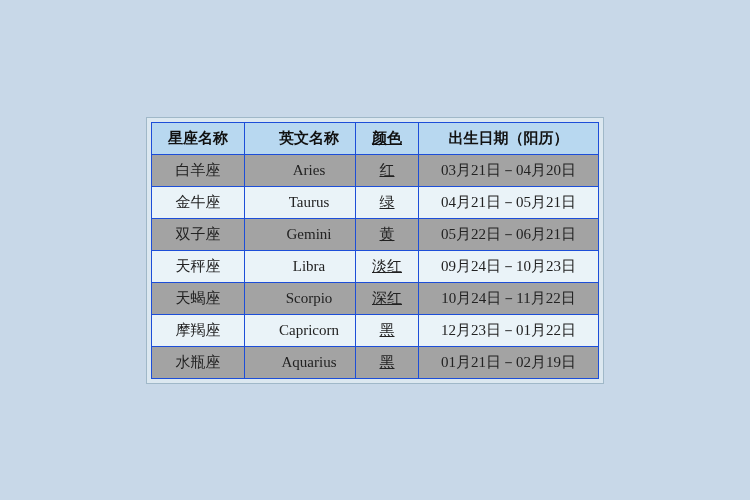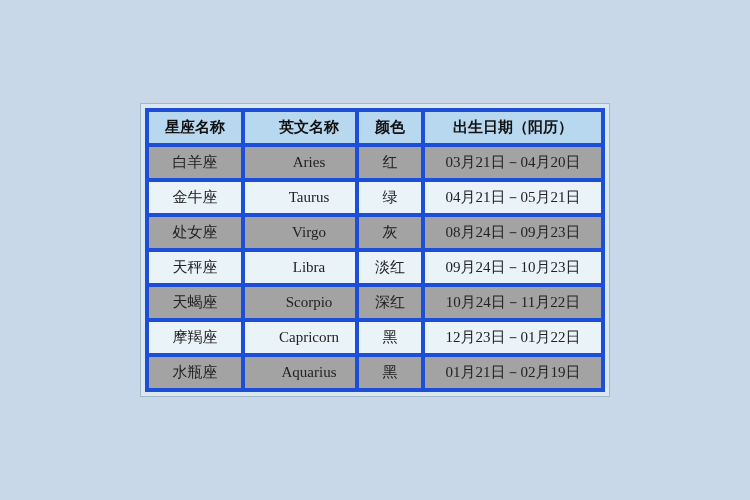"星座名称" th, td { border: 4px solid #1d4ed8 -> 1px solid #1d4ed8 }
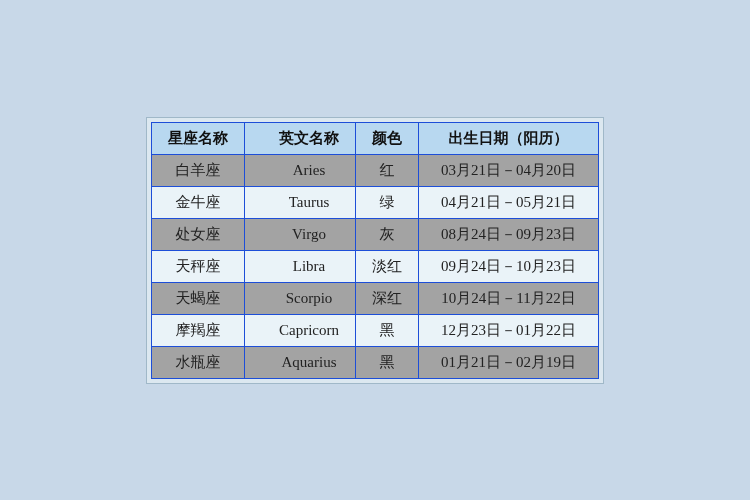"颜色" .col-color { text-decoration: none -> underline }
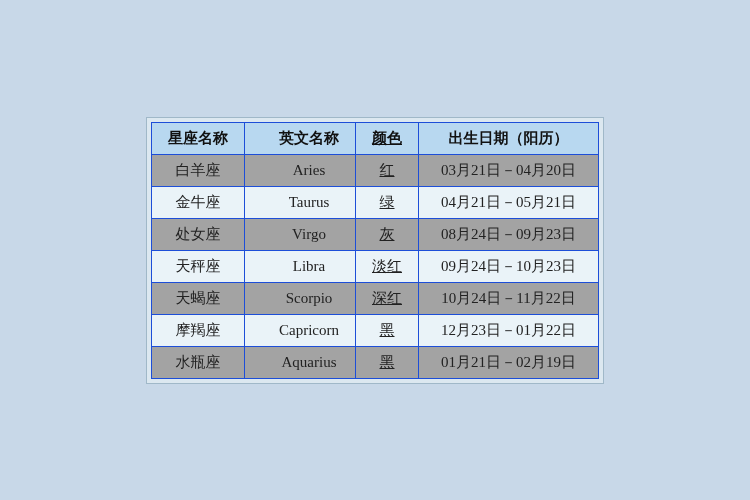"双子座" tr { html: none -> <tr> <td>双子座</td> <td>Gemini</td> <td>黄</td> <td>05月22日－06月21日</td> </tr> }
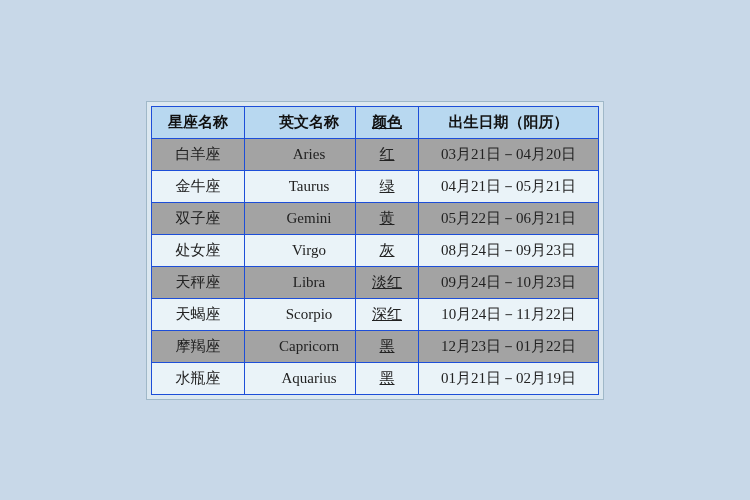"处女座" tr { html: <tr> <td>处女座</td> <td>Virgo</td> <td>灰</td> <td>08月24日－09月23日</td> </tr> -> none }
